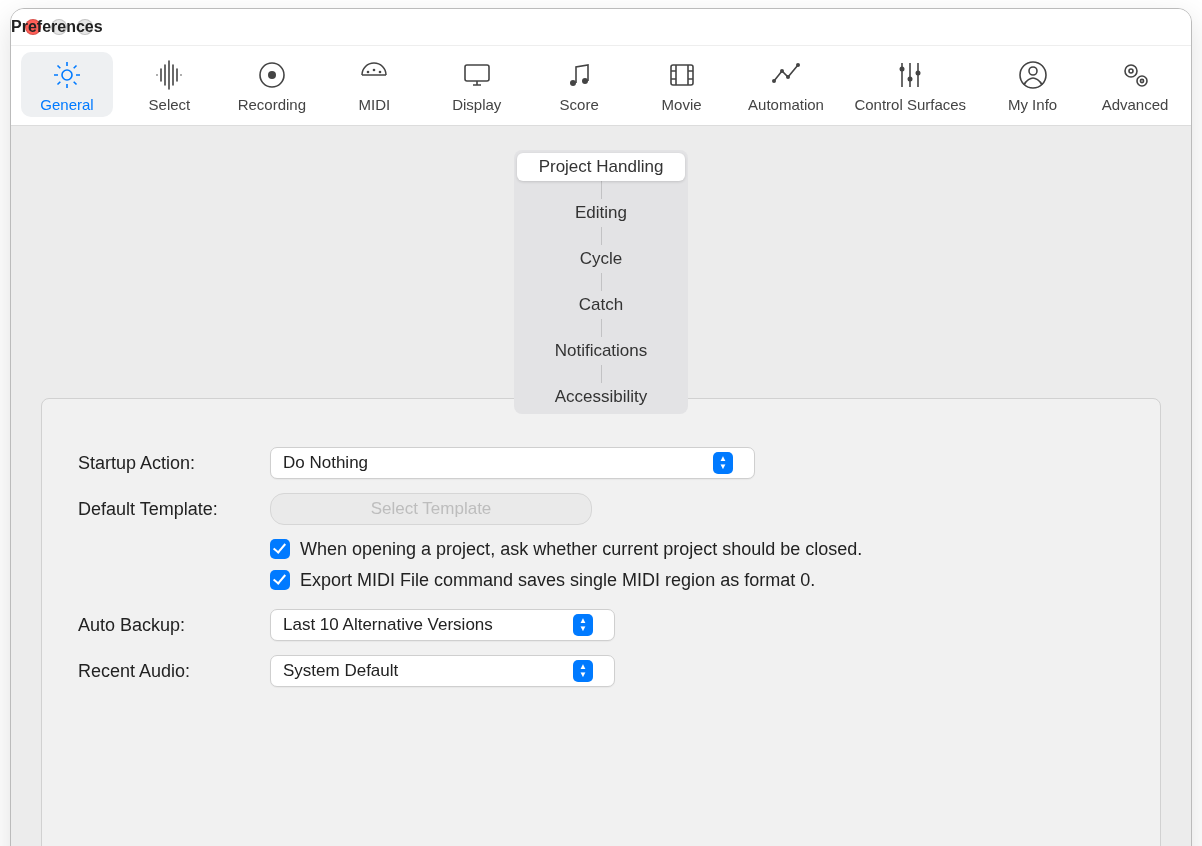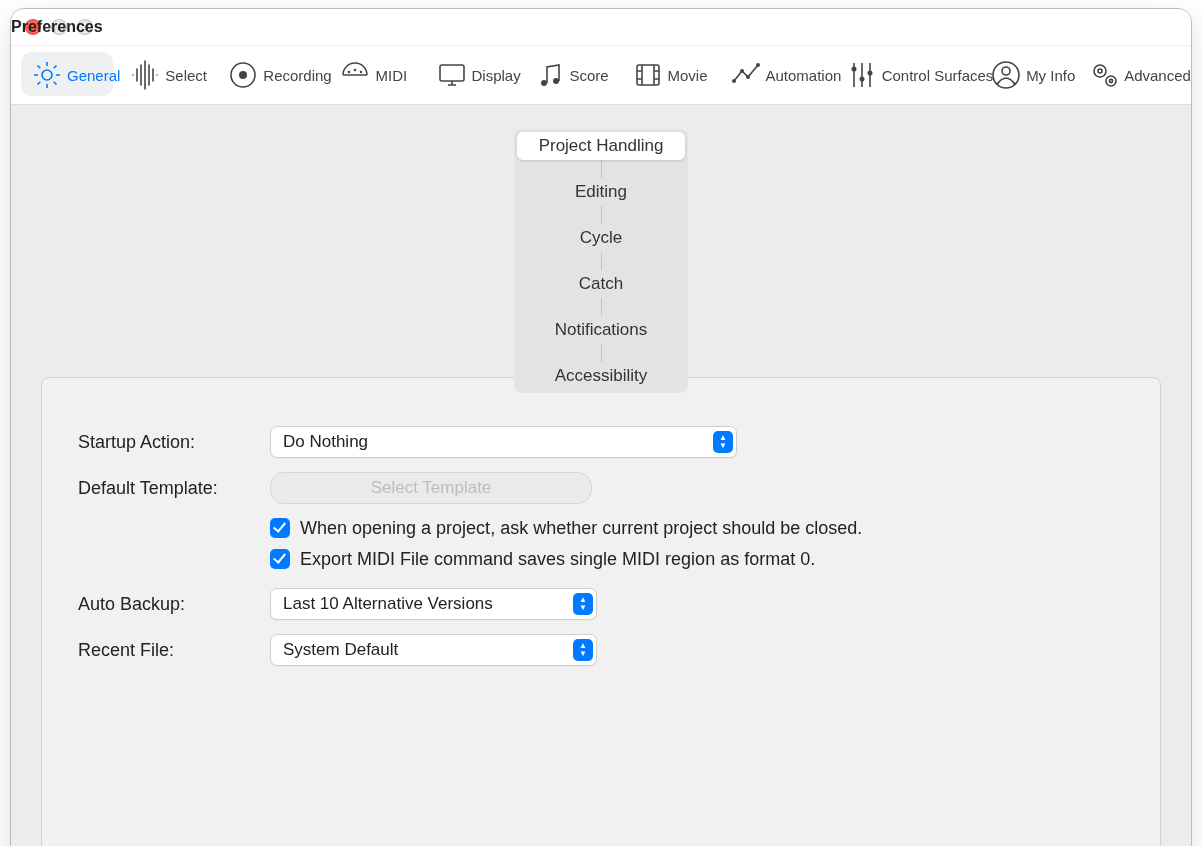"General" .tb-item { flex-direction: row -> column }
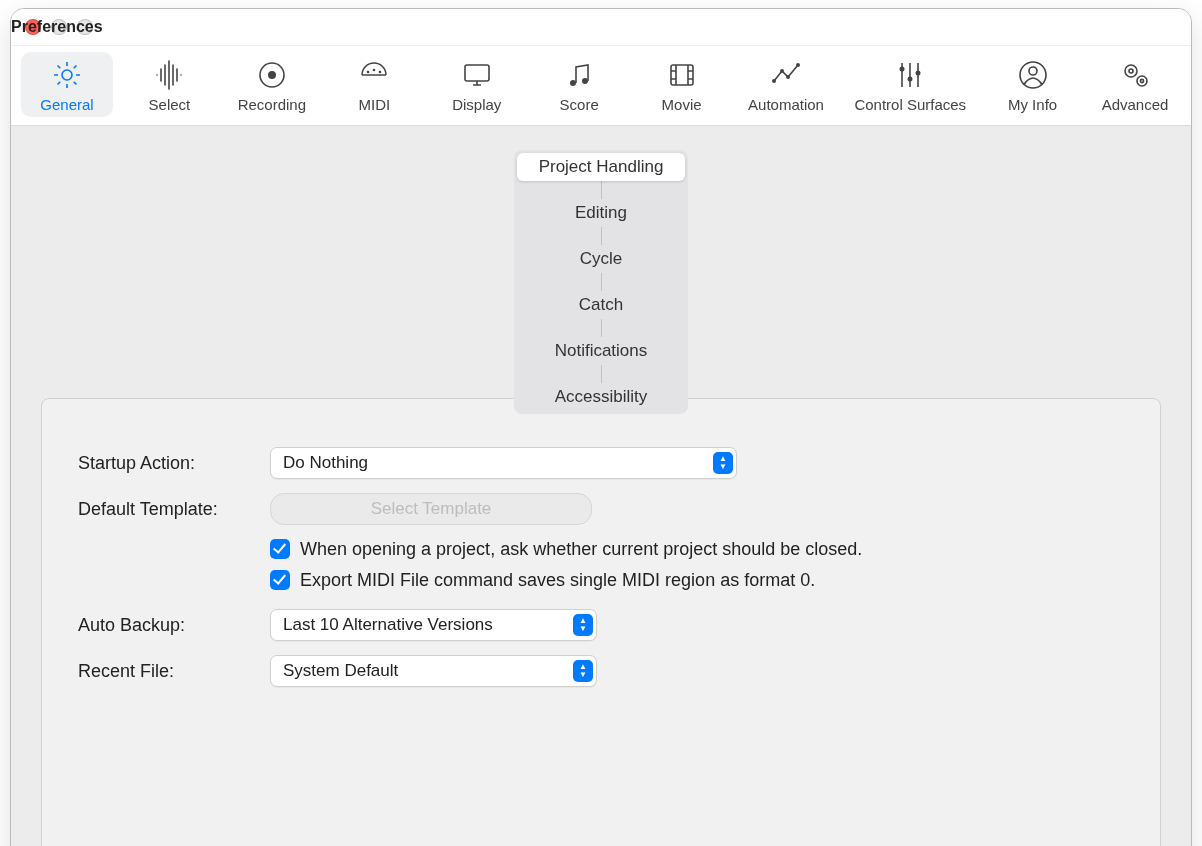"Do Nothing" .popup { padding: 0 3px 0 12px -> 0 21px 0 12px }
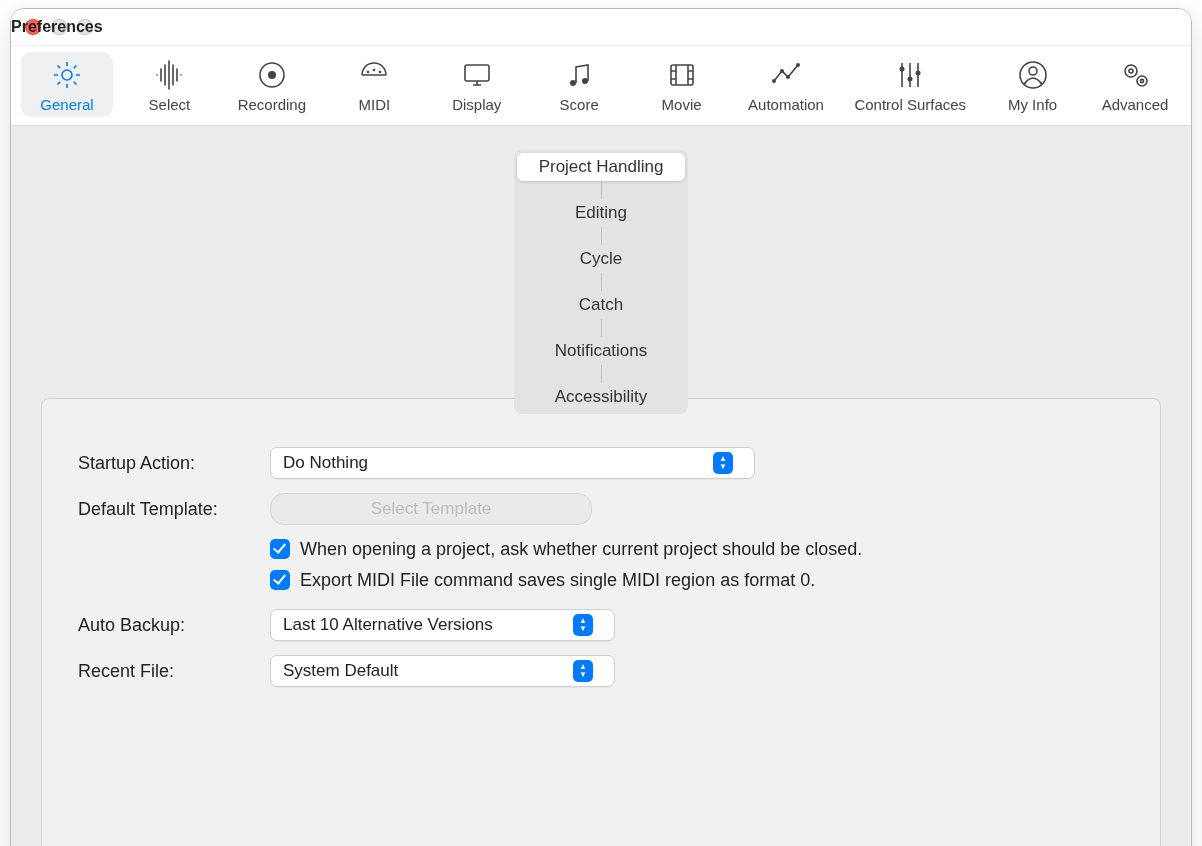"Recent File:" div.label { text: File -> Audio }
